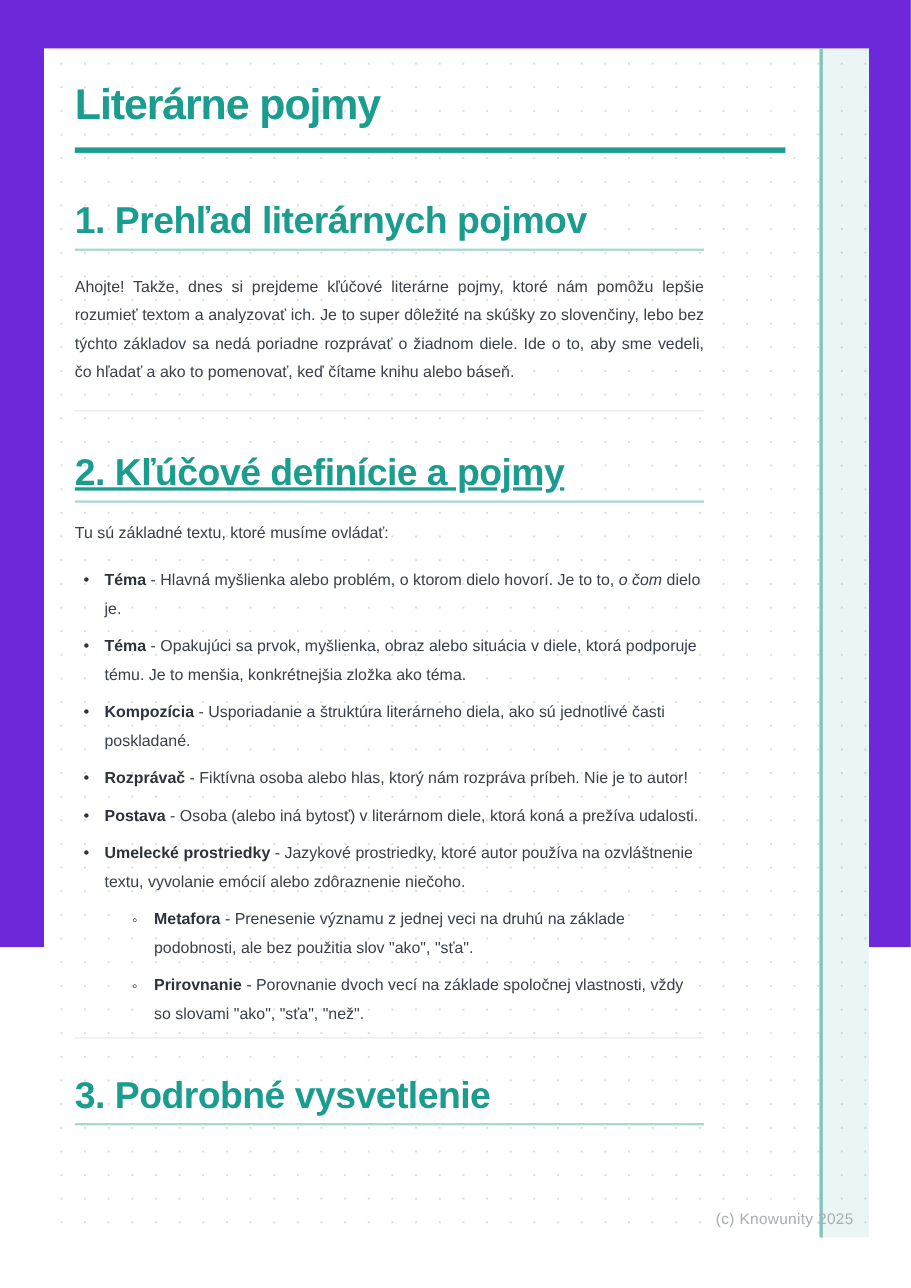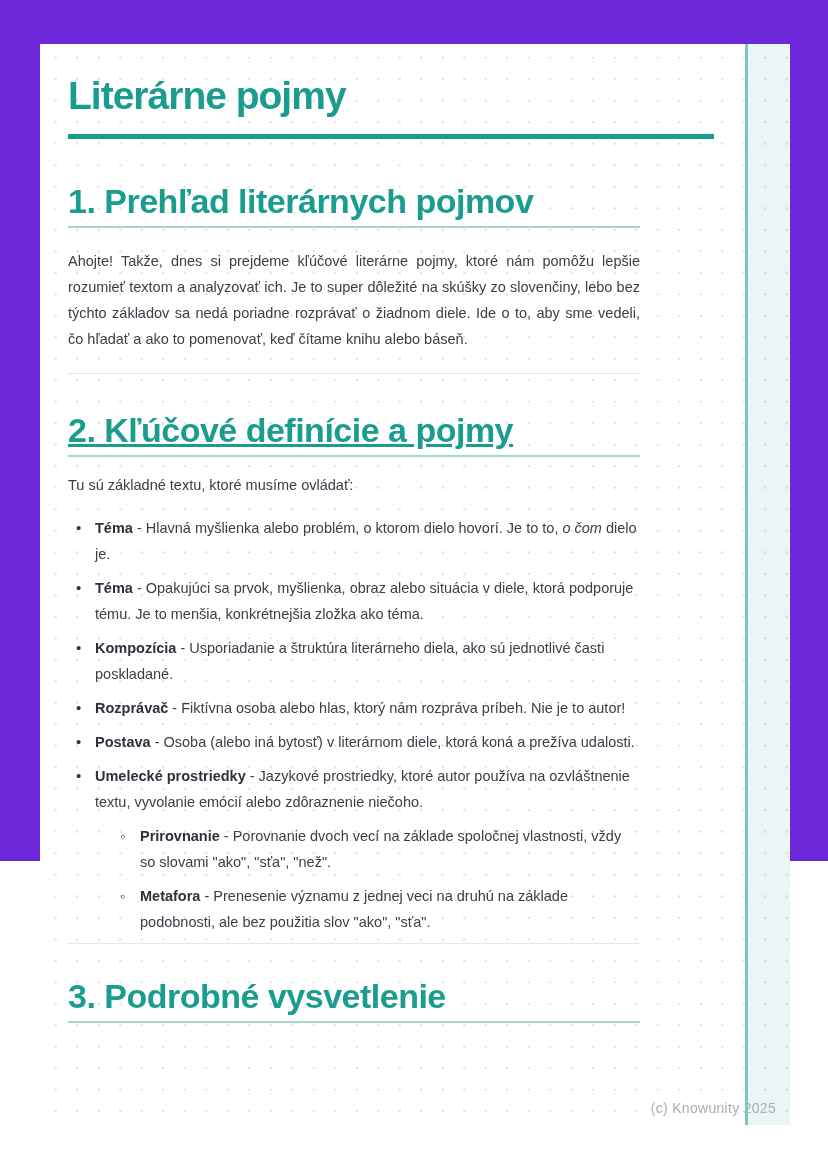"Prirovnanie - Porovnanie dvoch vecí" li { order: before "Metafora - Prenesenie významu z" -> after "Metafora - Prenesenie významu z" }
